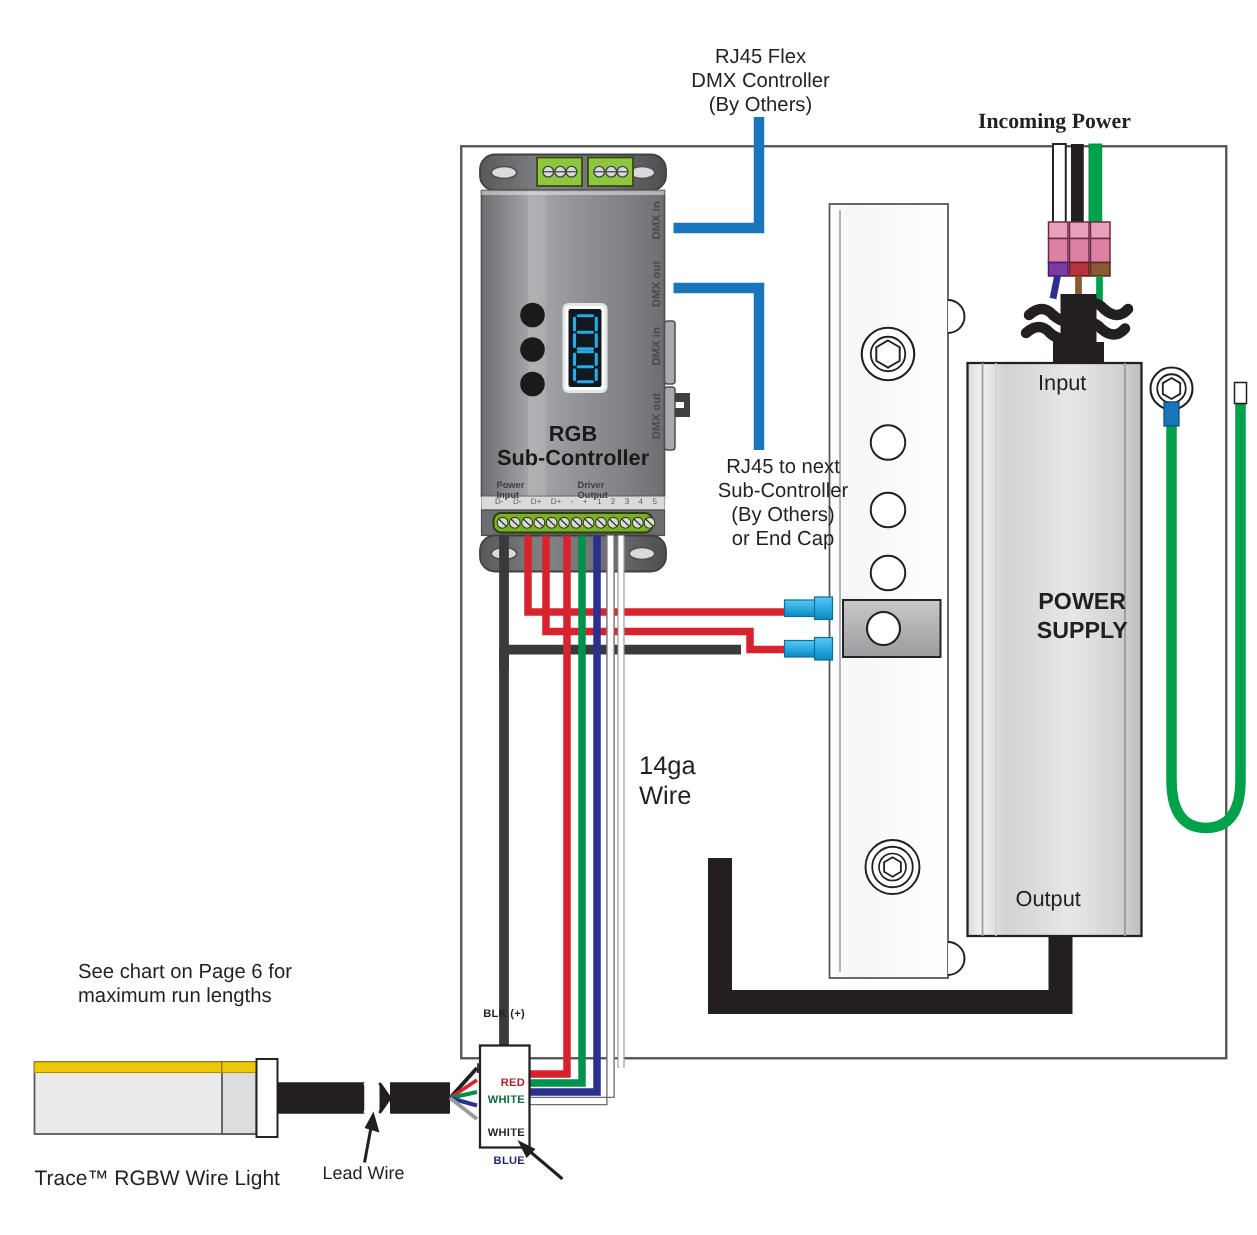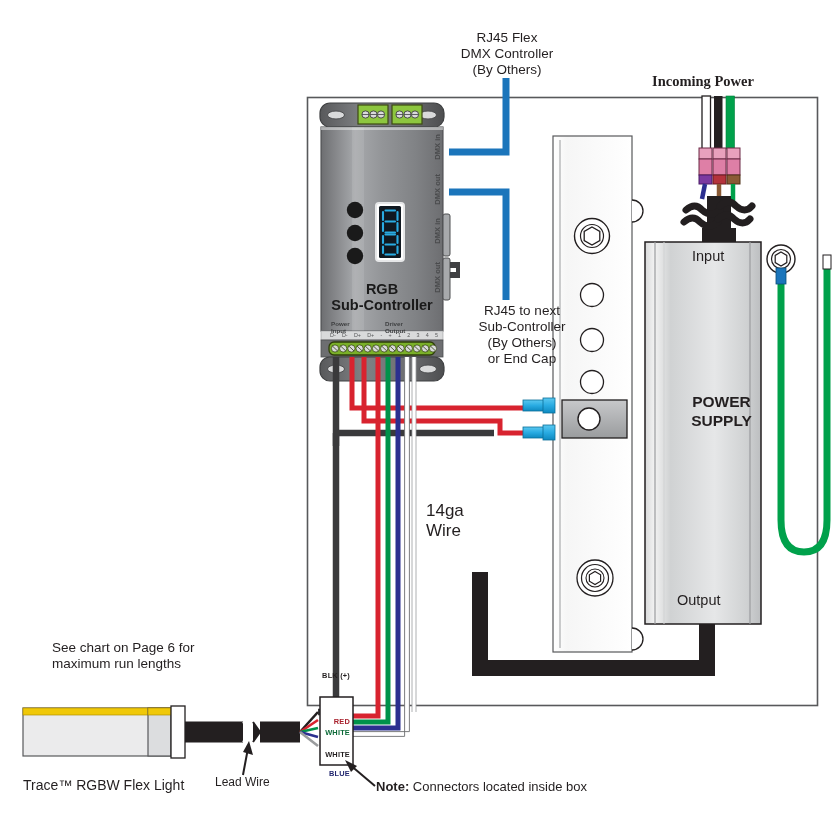"Trace™ RGBW Flex Light" div.lbl { text: Flex -> Wire }
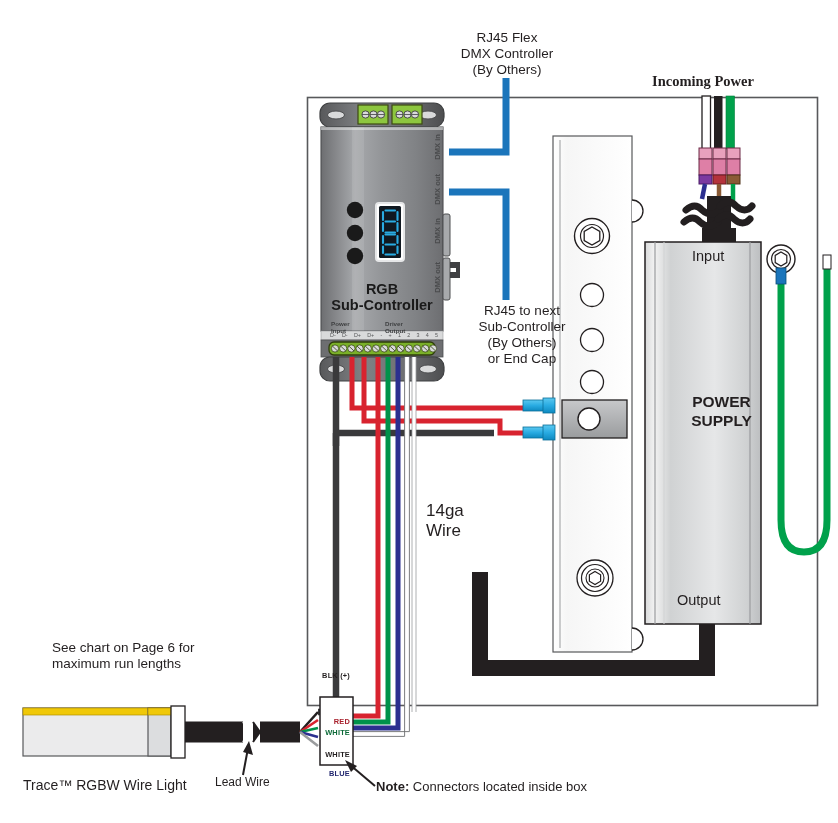"Note: Connectors located inside box" div.lbl { html: <div> <span>Note:</span> <span>Connectors located inside box</span> </div> -> none }
